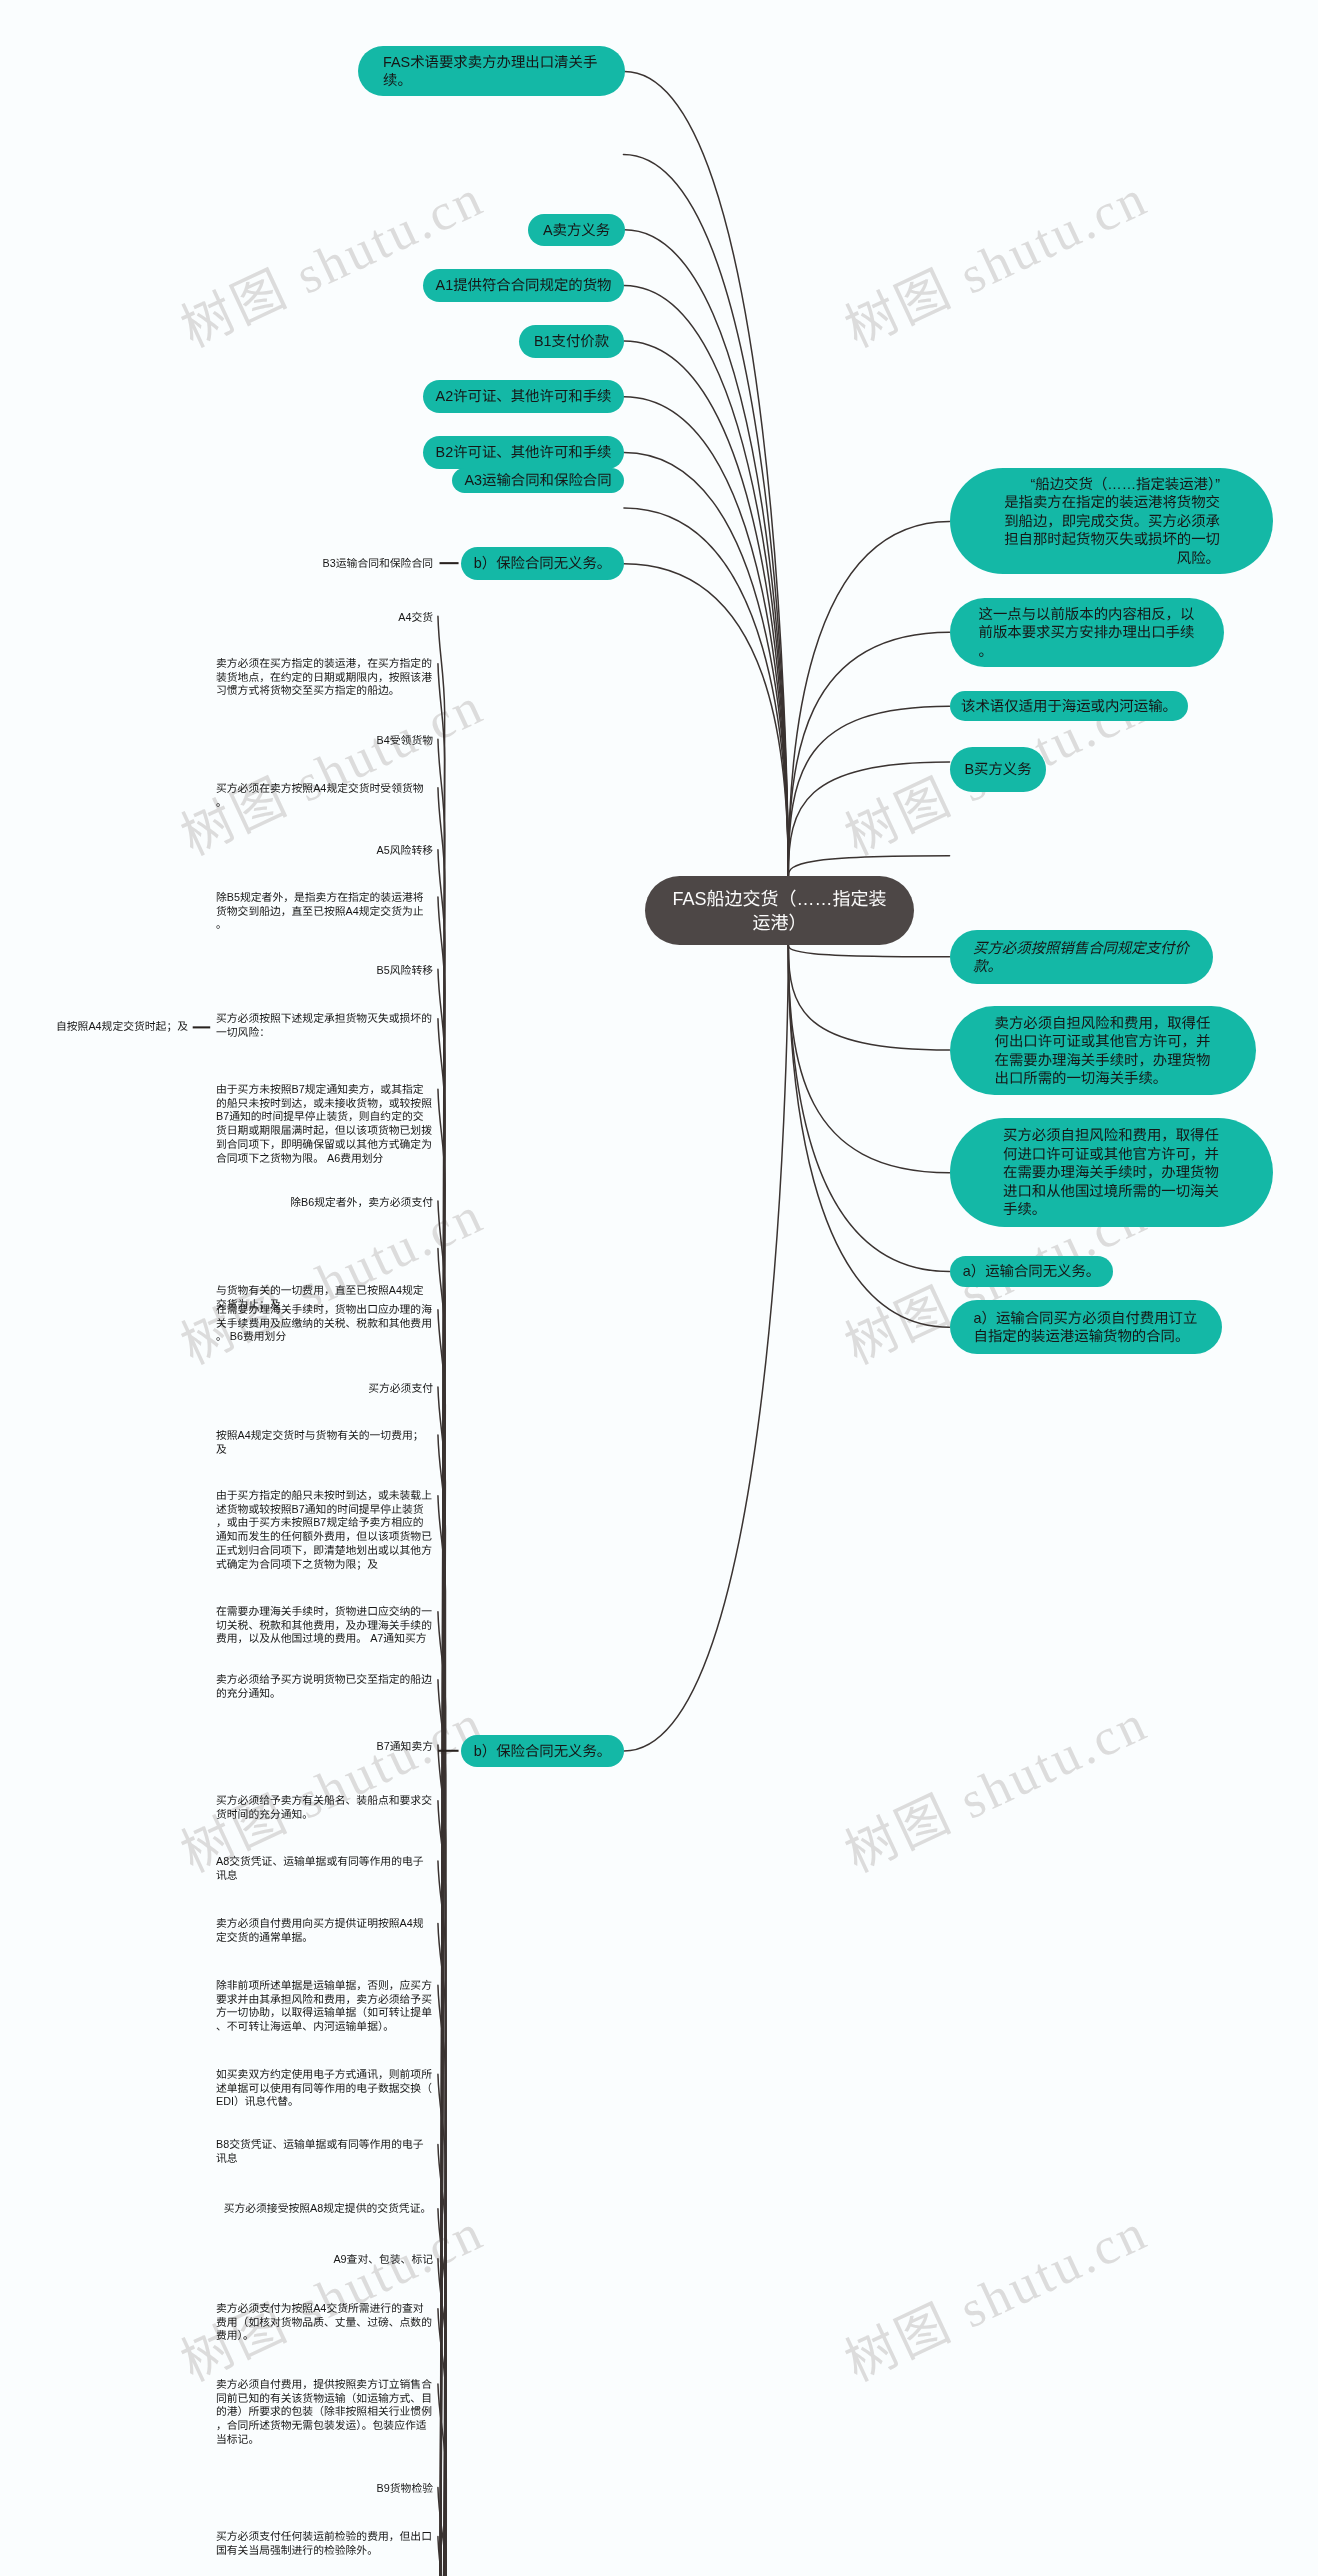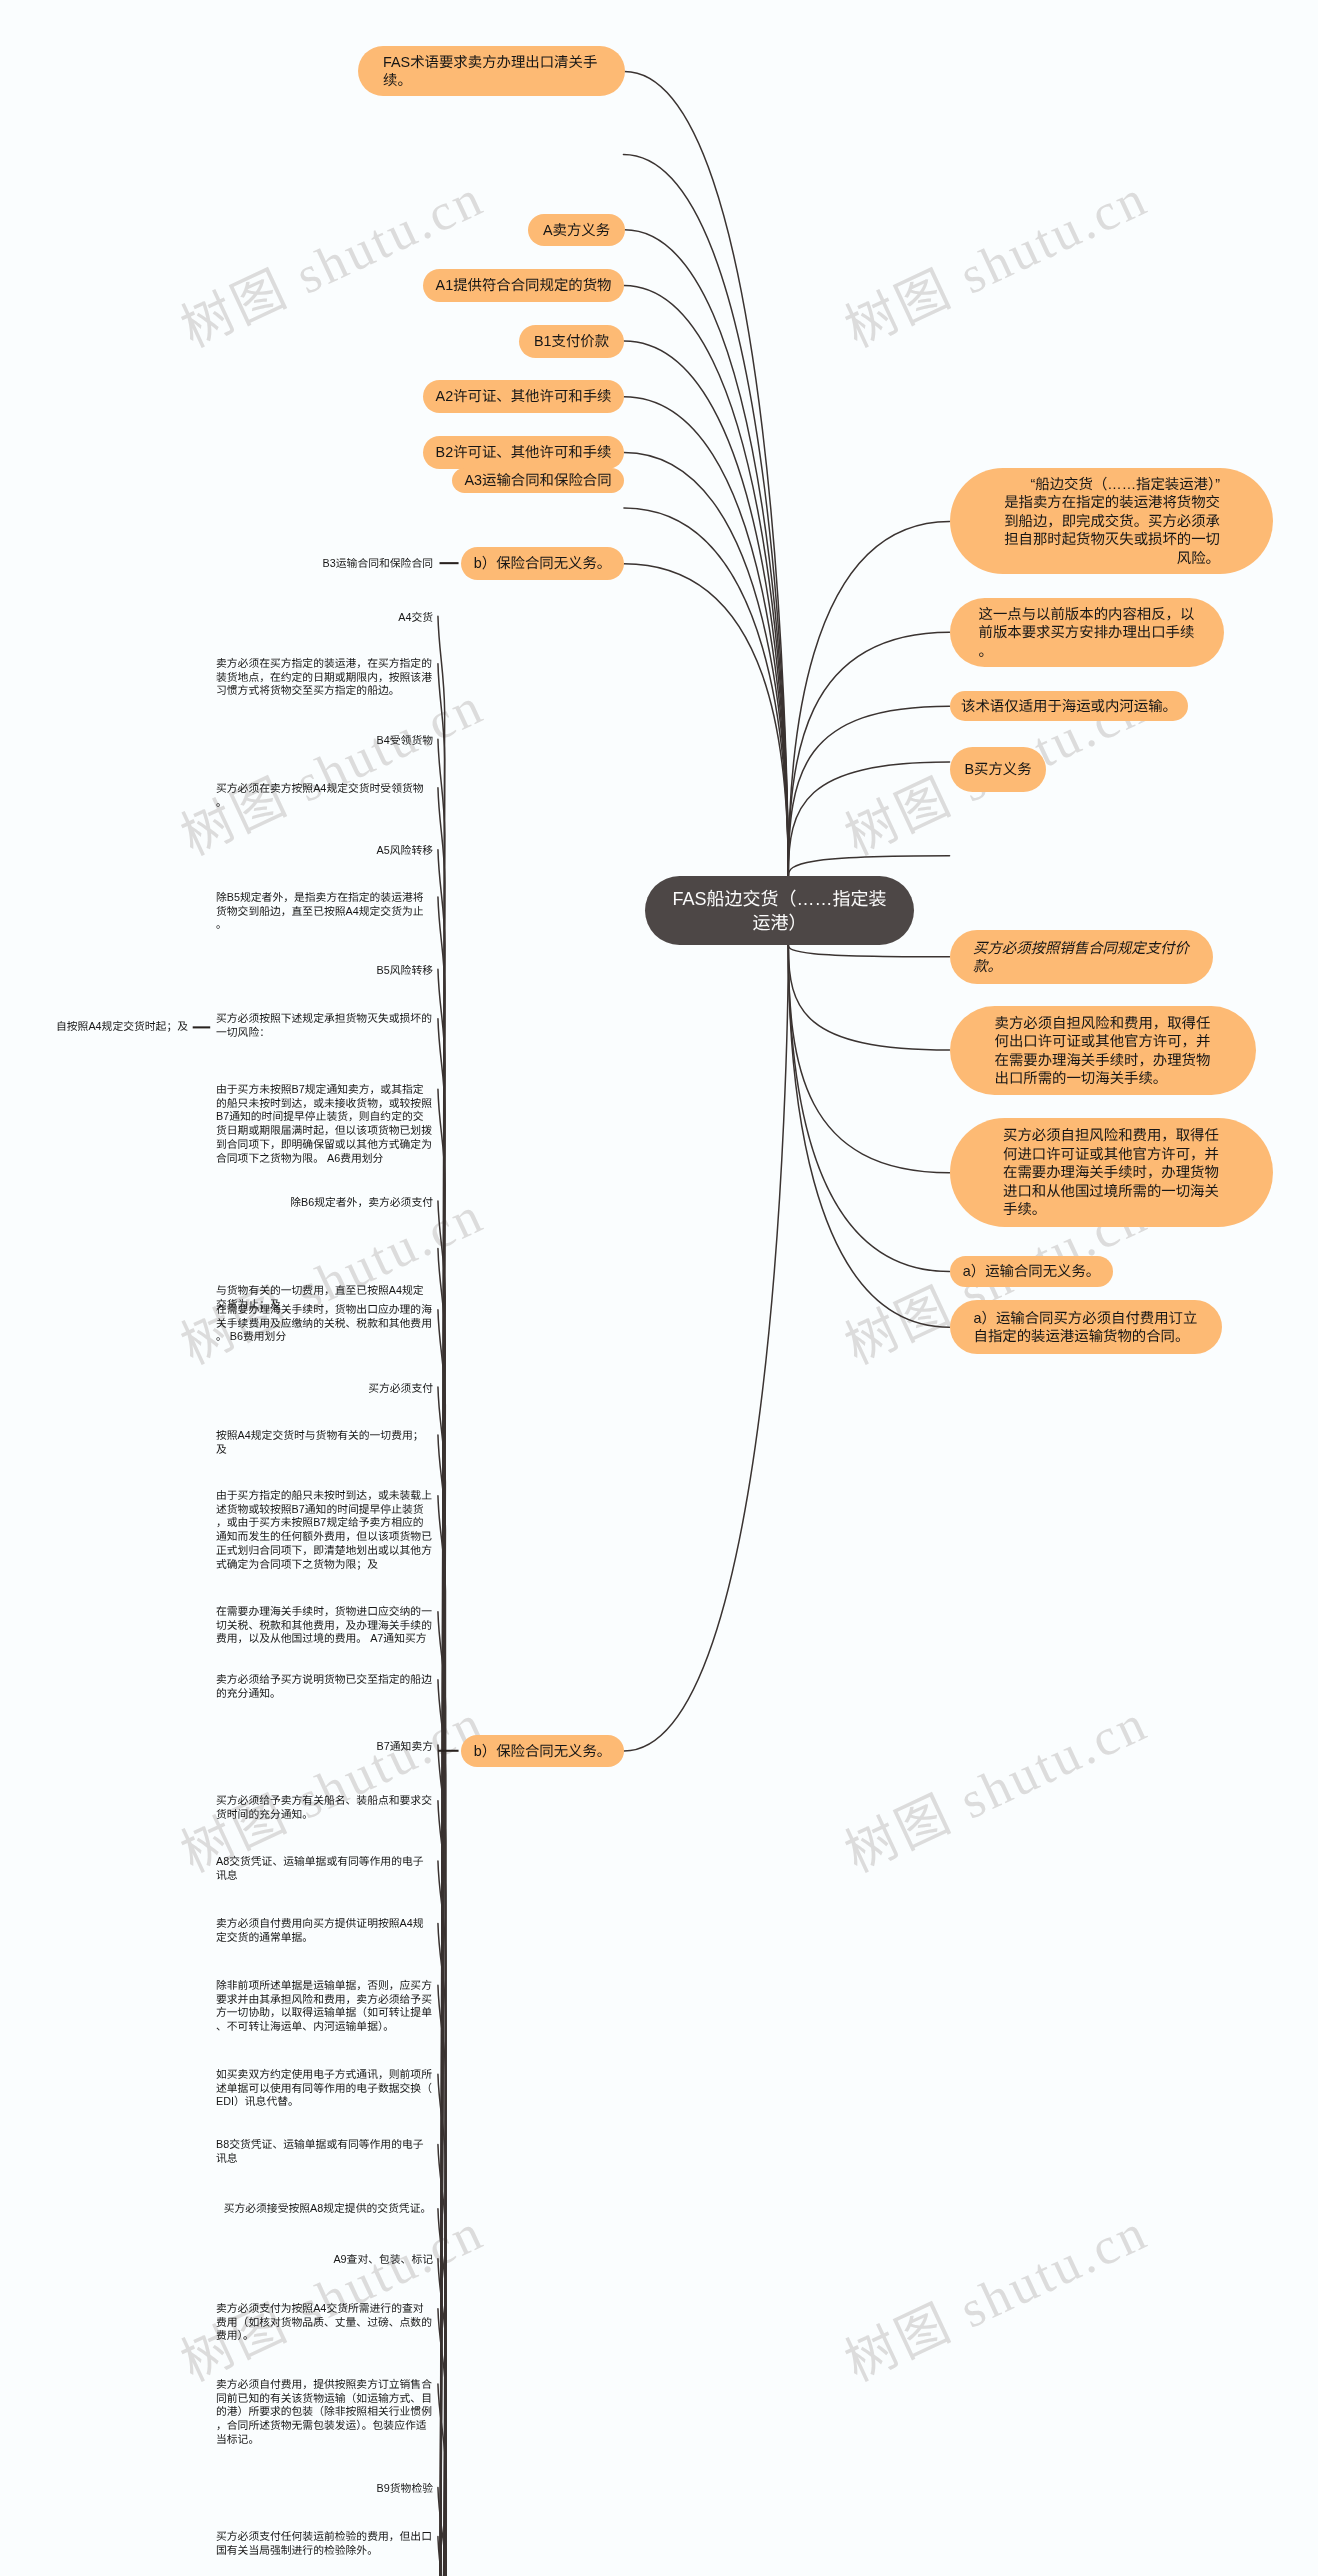"FAS术语要求卖方办理出口清关手续。" .node { background: #fdba74 -> #14b8a6 }
